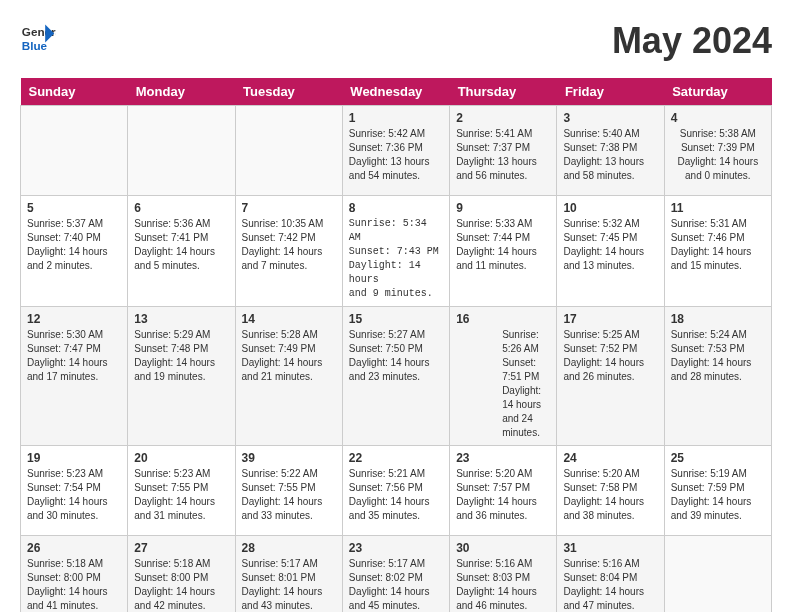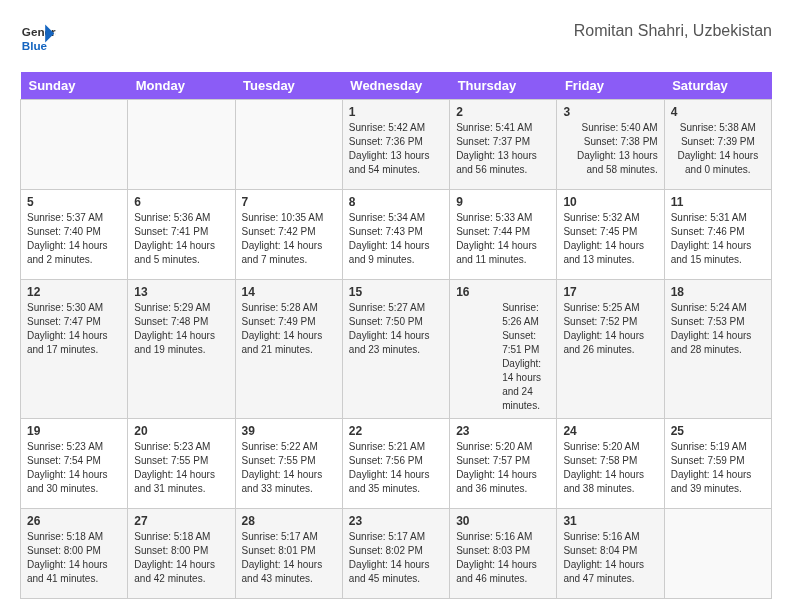"May 2024" div.month-title { html: none -> <div>May 2024</div> }
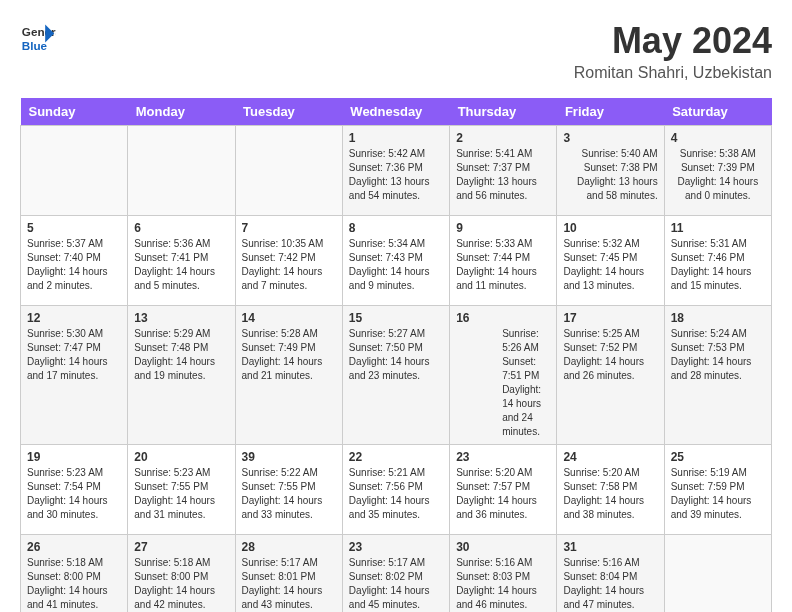"Romitan Shahri, Uzbekistan" div.location-title { html: <div>Romitan Shahri, Uzbekistan</div> -> none }
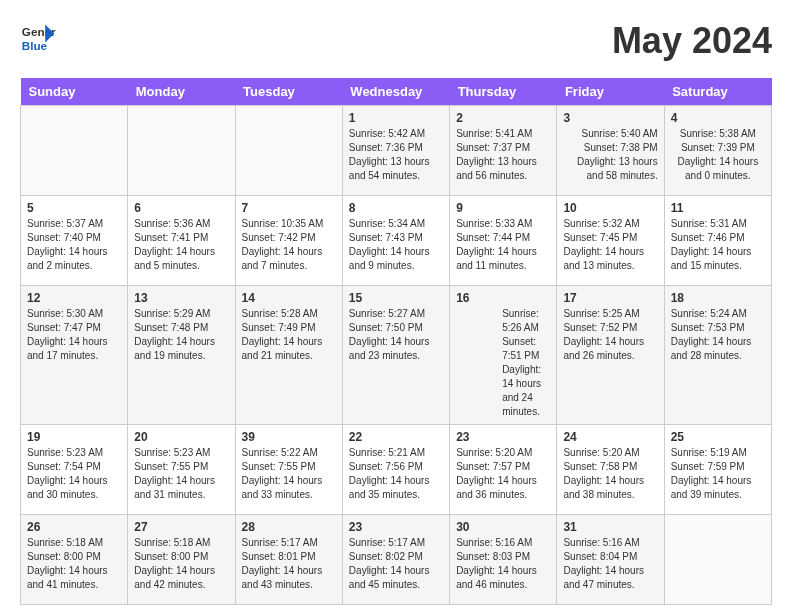"Sunday" thead tr th { background-color: #8b5cf6 -> #be185d }
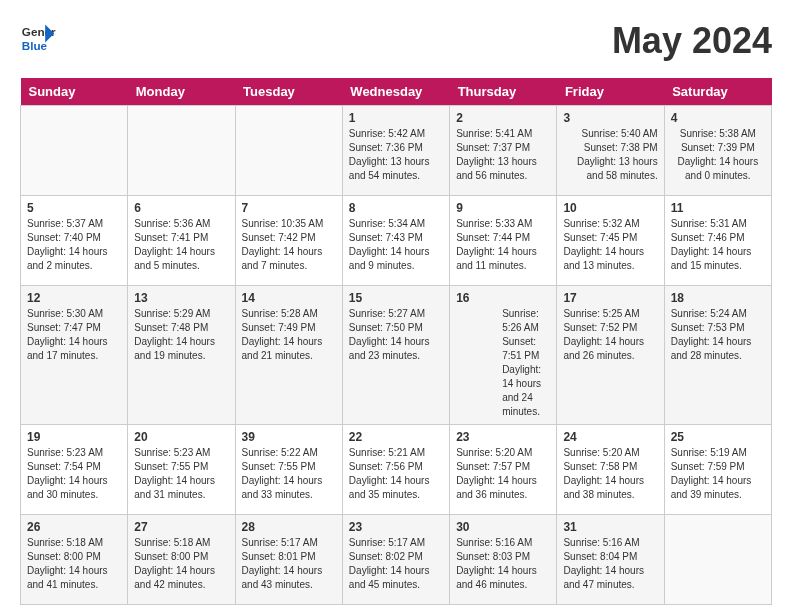"Sunrise: 5:40 AM" div.day-info { text-align: right -> none }
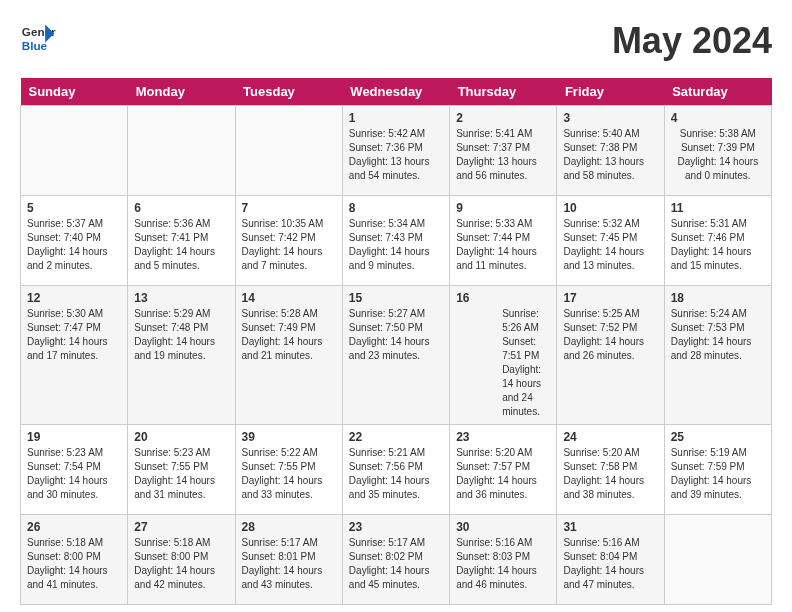"Sunrise: 5:34 AM" div.day-info { font-family: none -> Liberation Mono, monospace }
